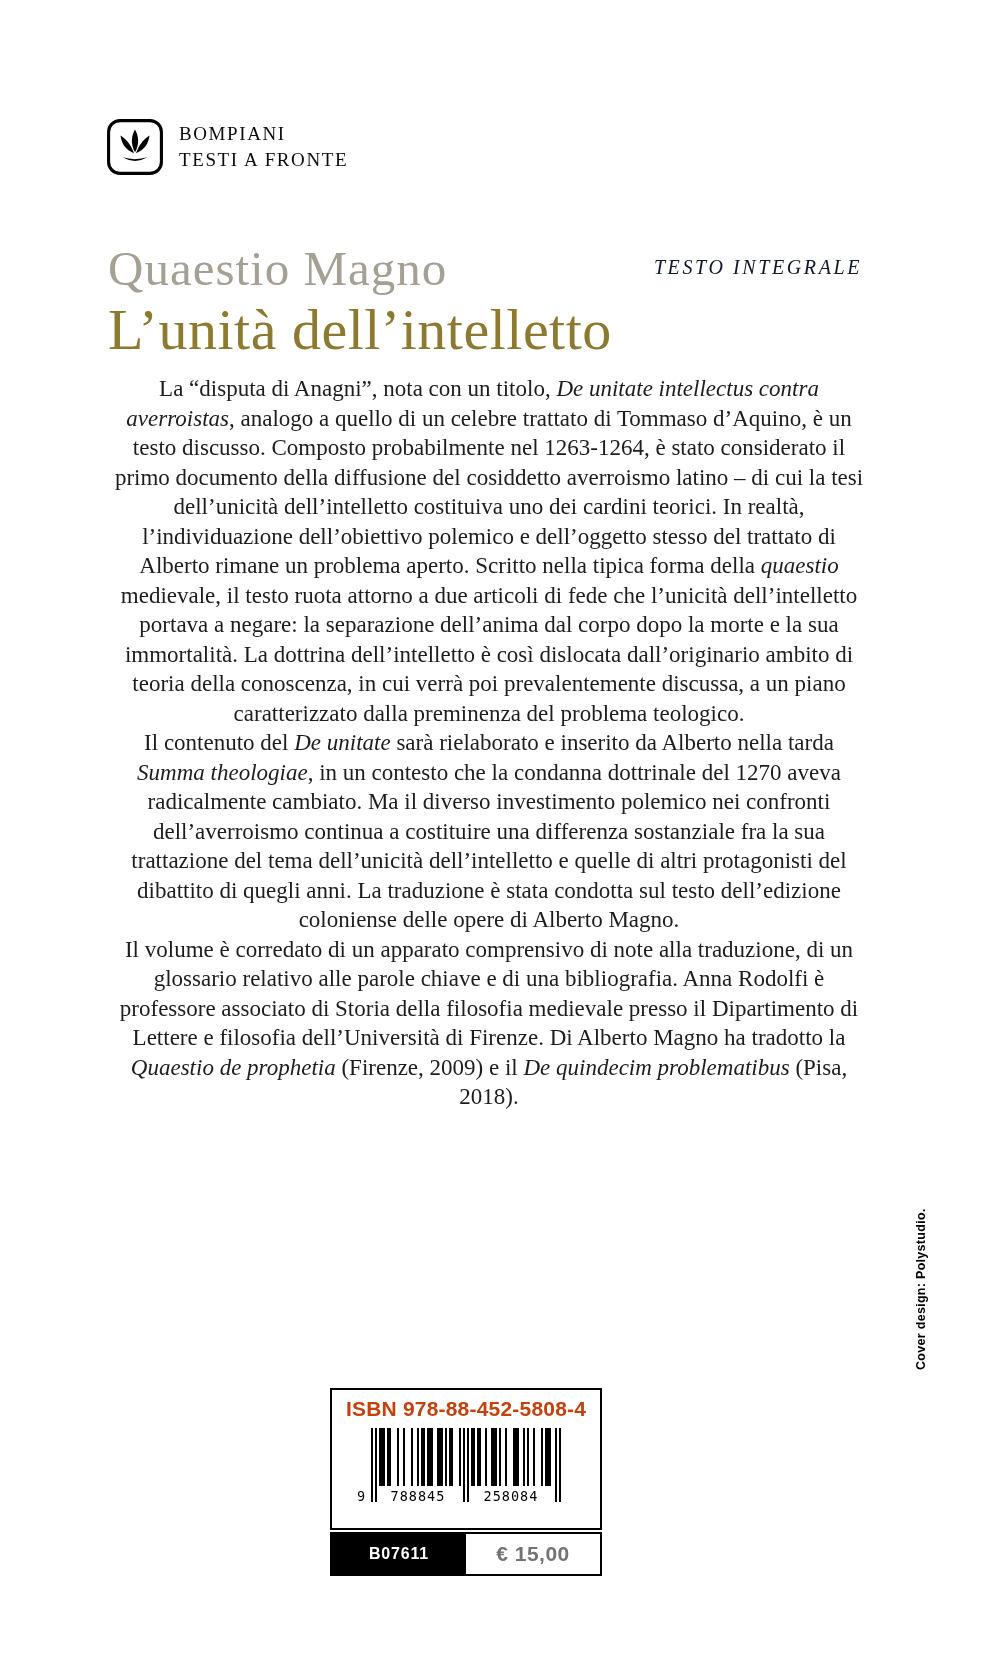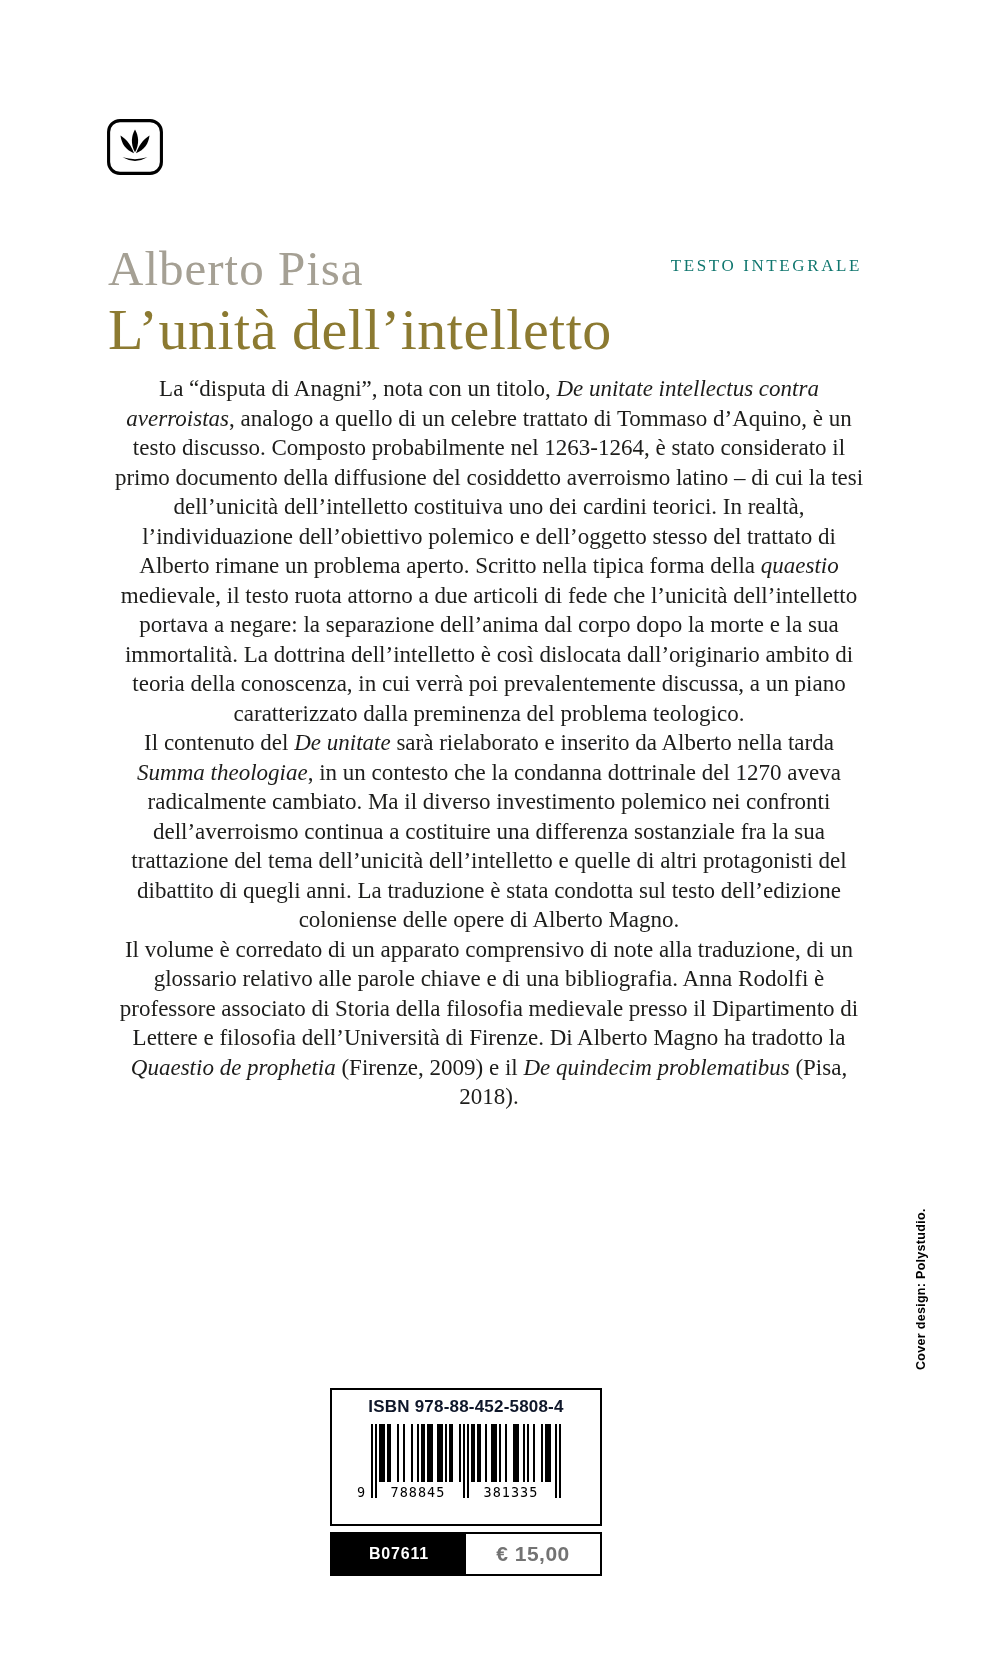"BOMPIANI" div.brand-text { html: none -> <div> <div>BOMPIANI</div> <div>TESTI A FRONTE</div> </div> }
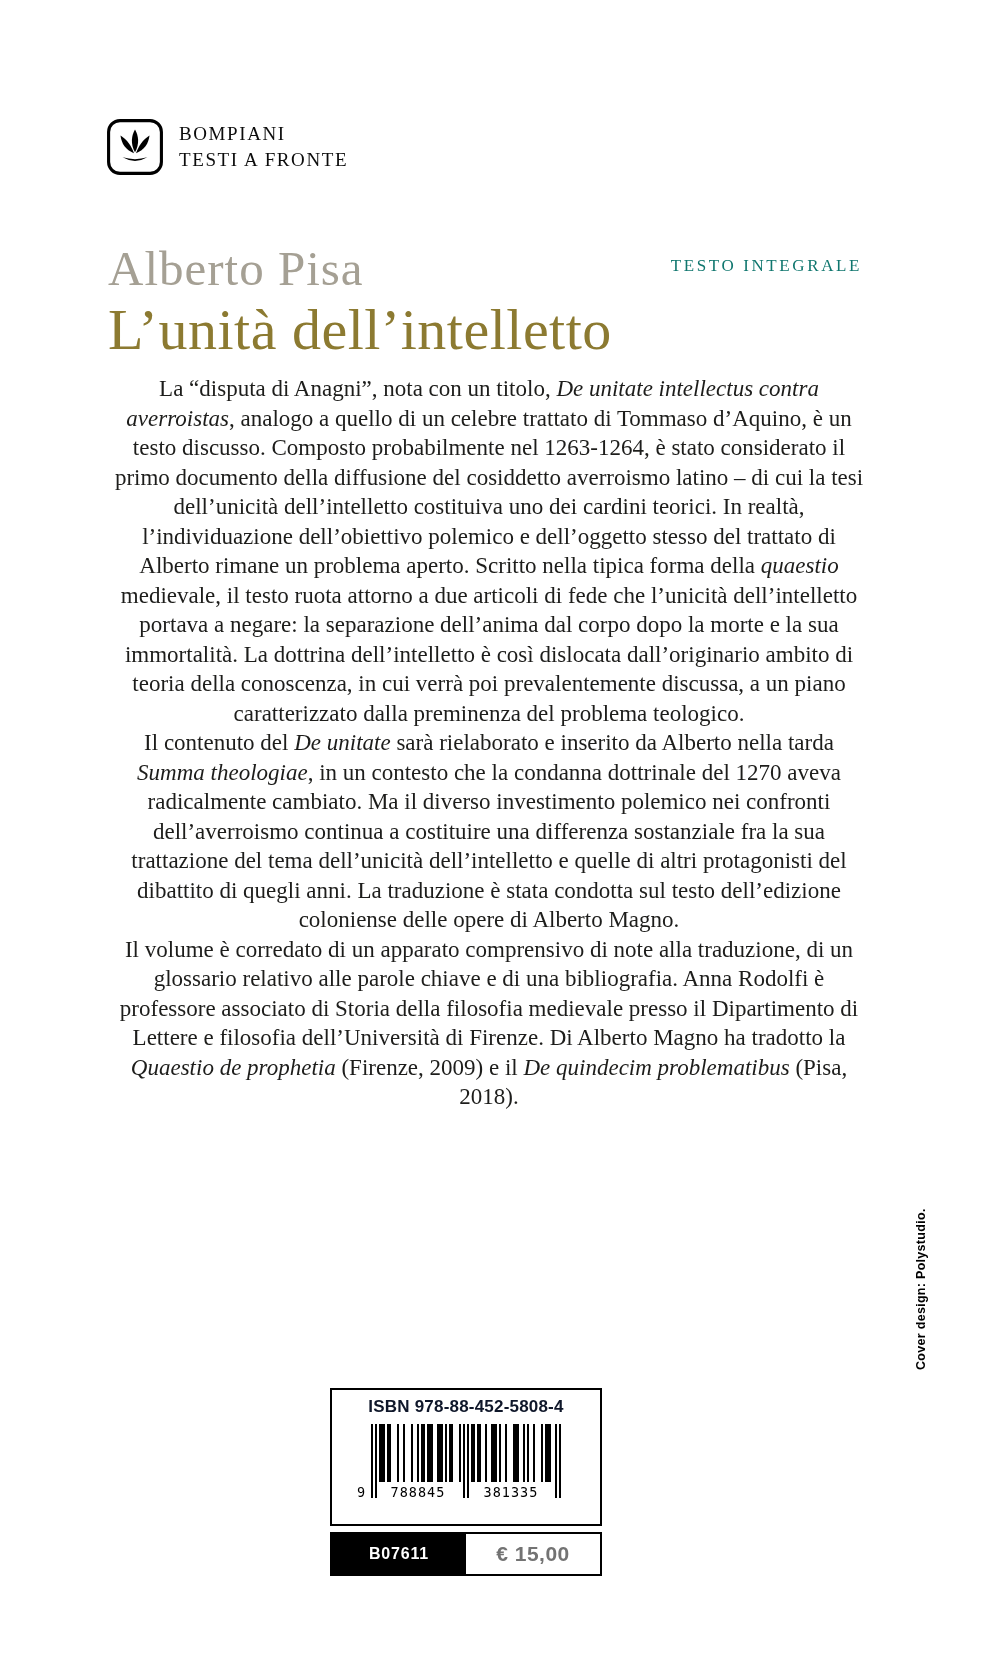"Alberto Pisa" h1.author { text: Alberto Pisa -> Quaestio Magno }
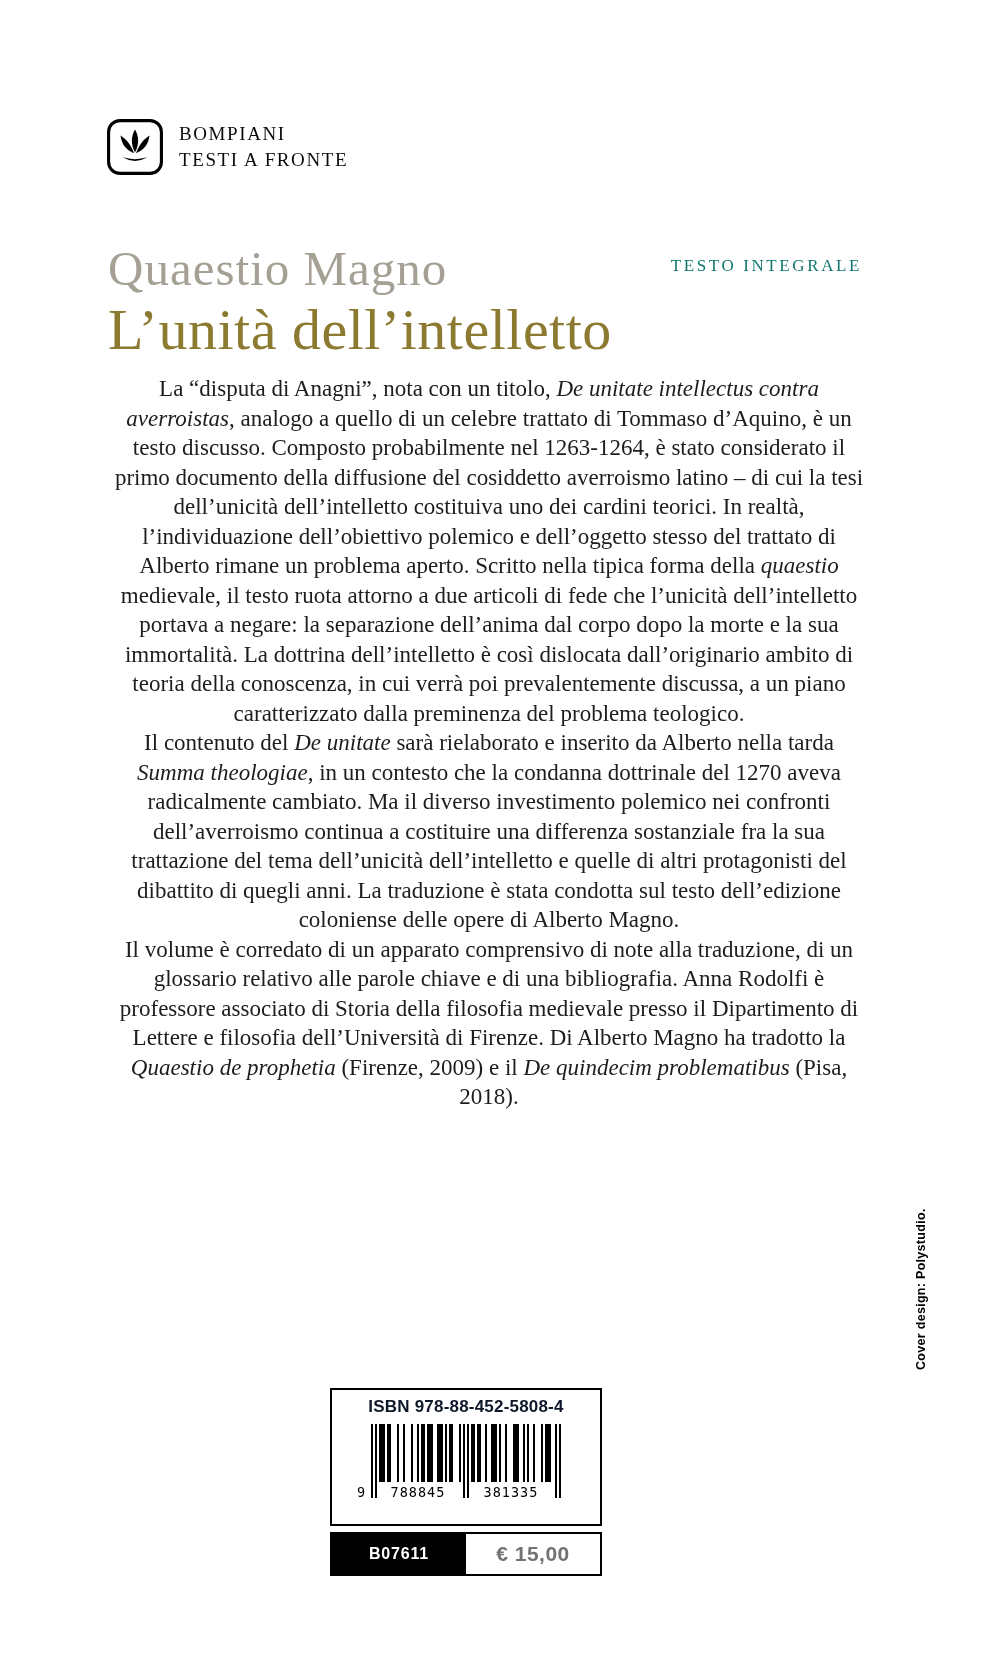"TESTO INTEGRALE" .edition-note { color: #0f766e -> #0f172a; font-size: 17px -> 20px; font-style: none -> italic }
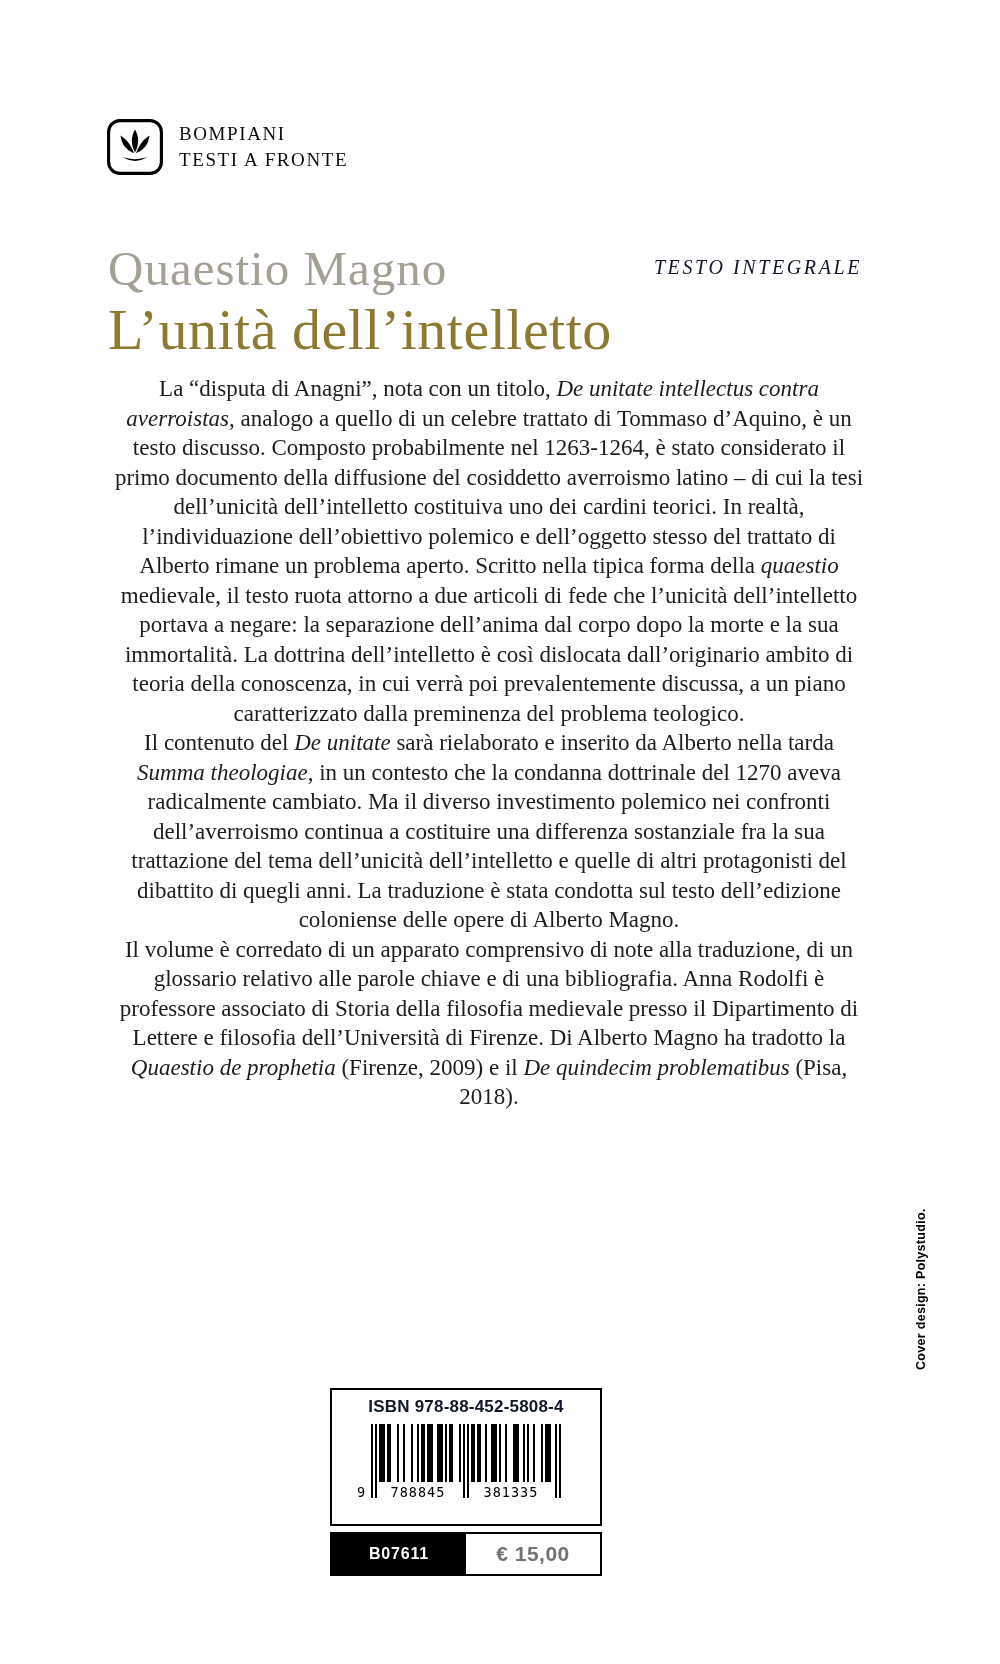"ISBN 978-88-452-5808-4" .isbn-label { color: #0f172a -> #c2410c; font-size: 17px -> 21px }
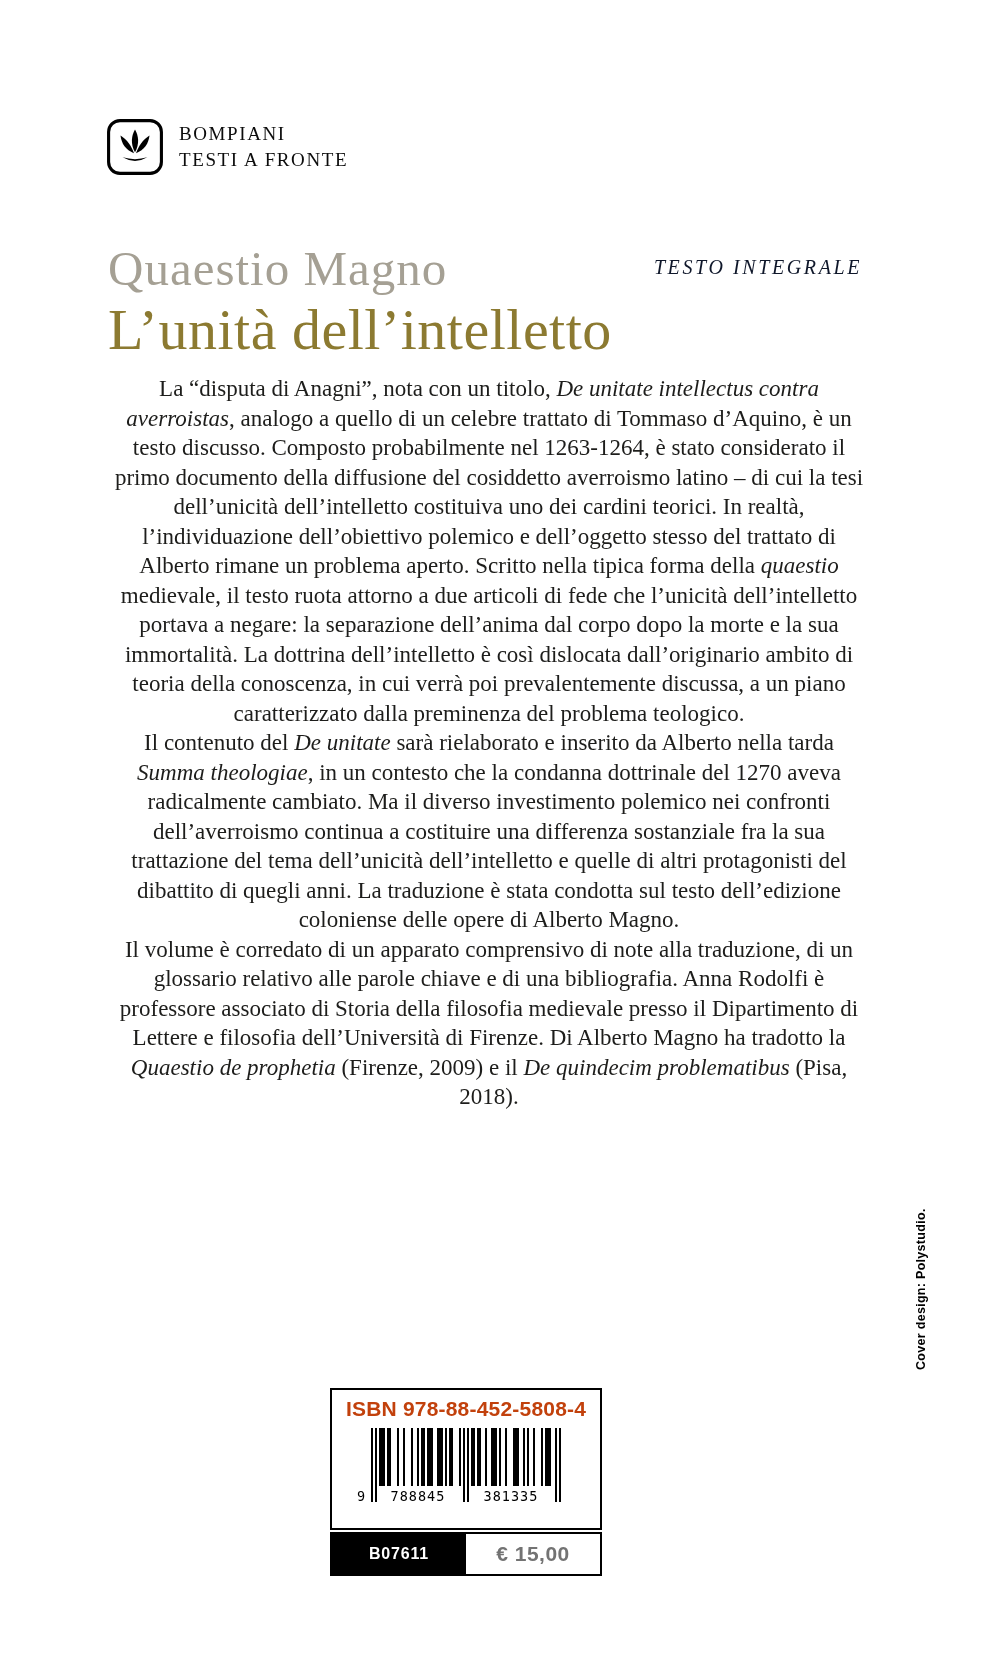"381335" span.dg-right { text: 381335 -> 258084 }
